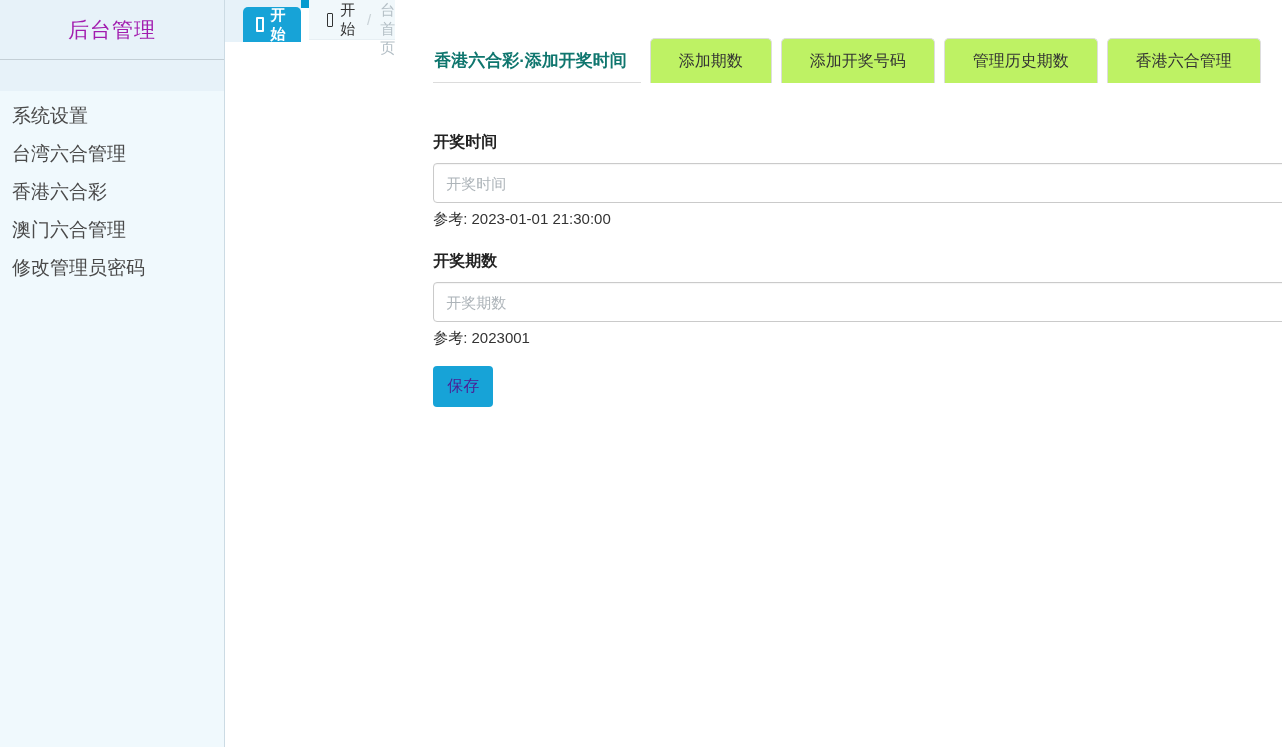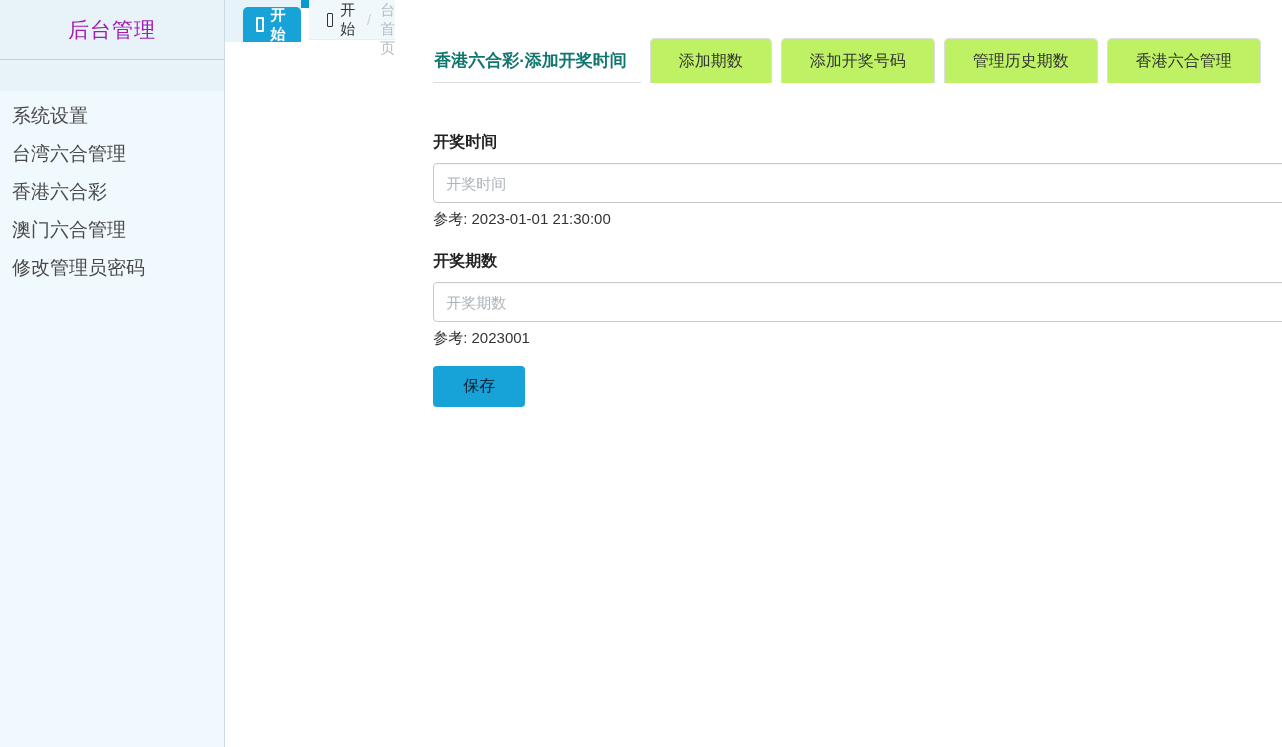"保存" .save-button { color: #0f172a -> #4c1d95; width: 92px -> 60px }
